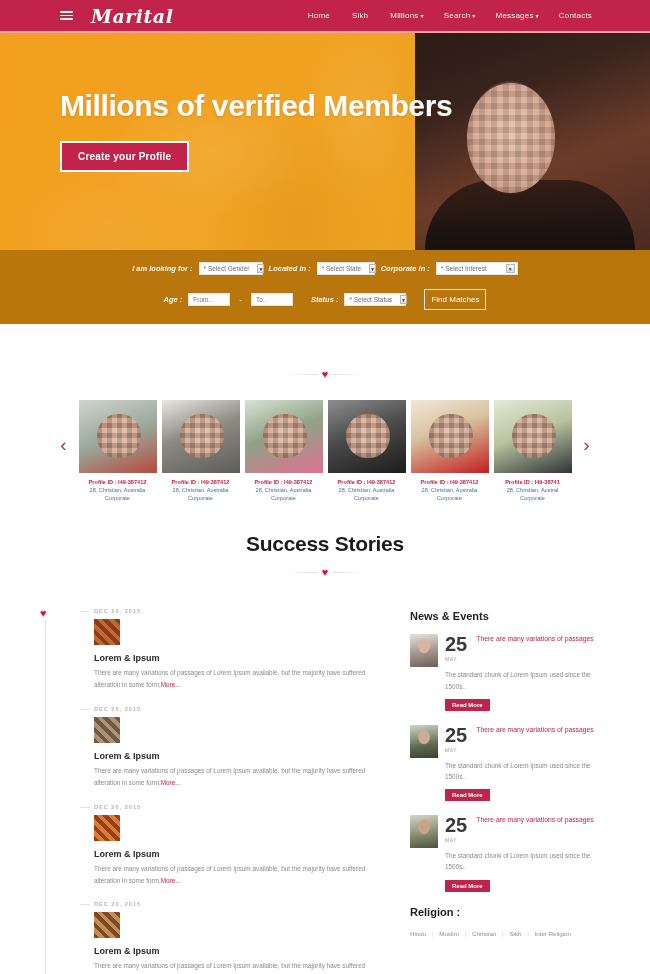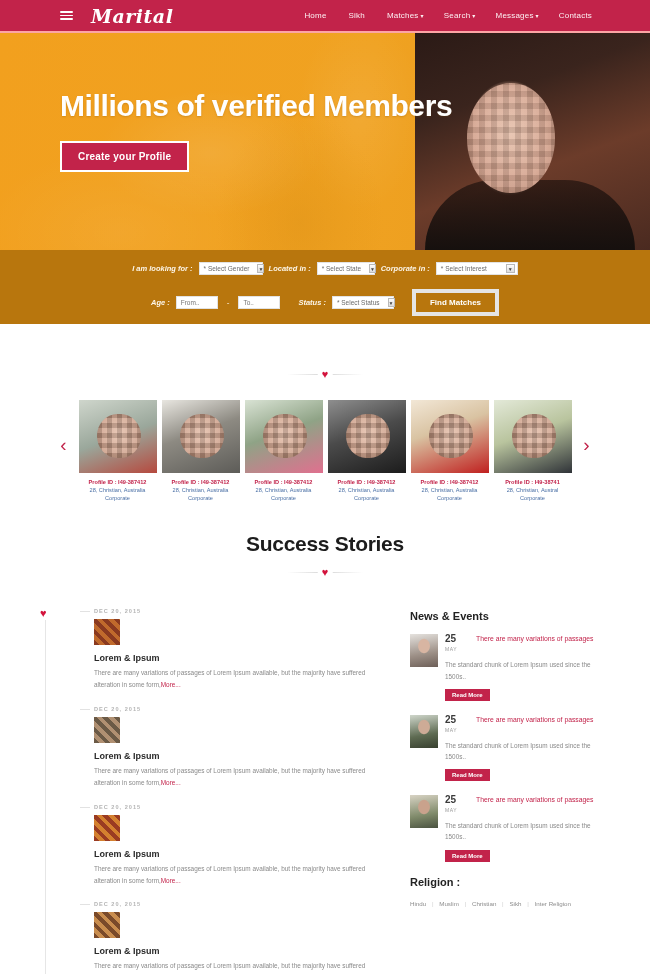"Matches" span { text: Matches -> Millions }
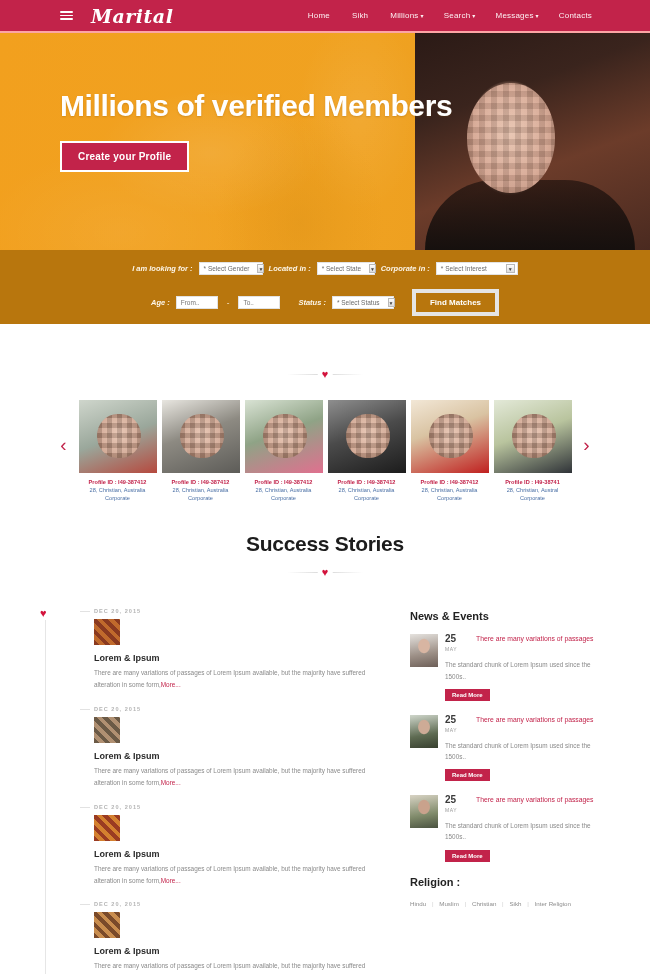"Find Matches" .find-btn { border: 4px solid #e5e5e5 -> 1px solid #e5e5e5; font-weight: bold -> normal; padding: 5px 14px -> 5px 6px }
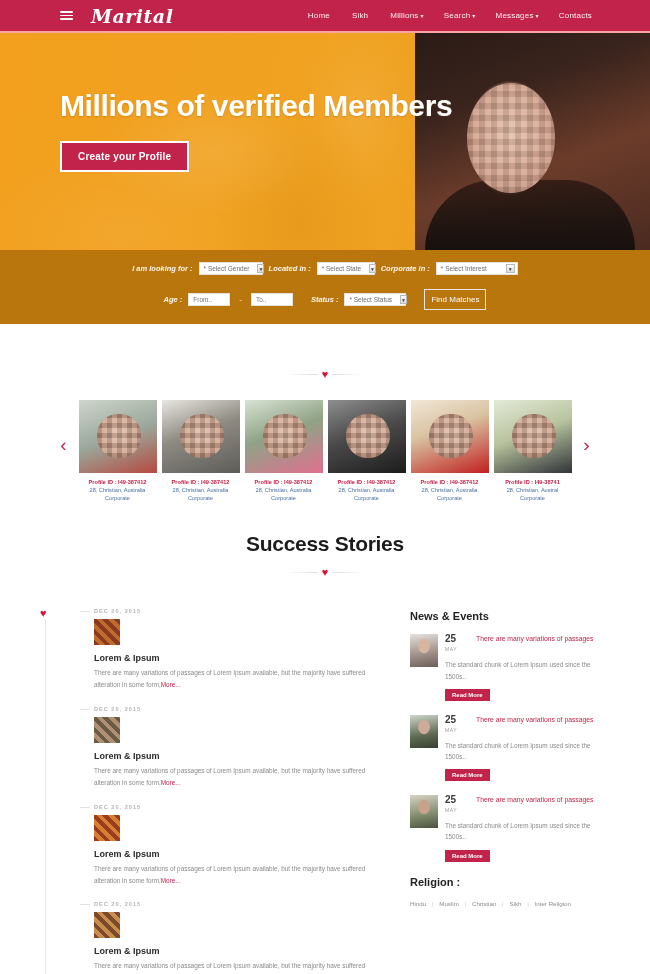"25" .ndate .dd { font-size: 10px -> 20px }
